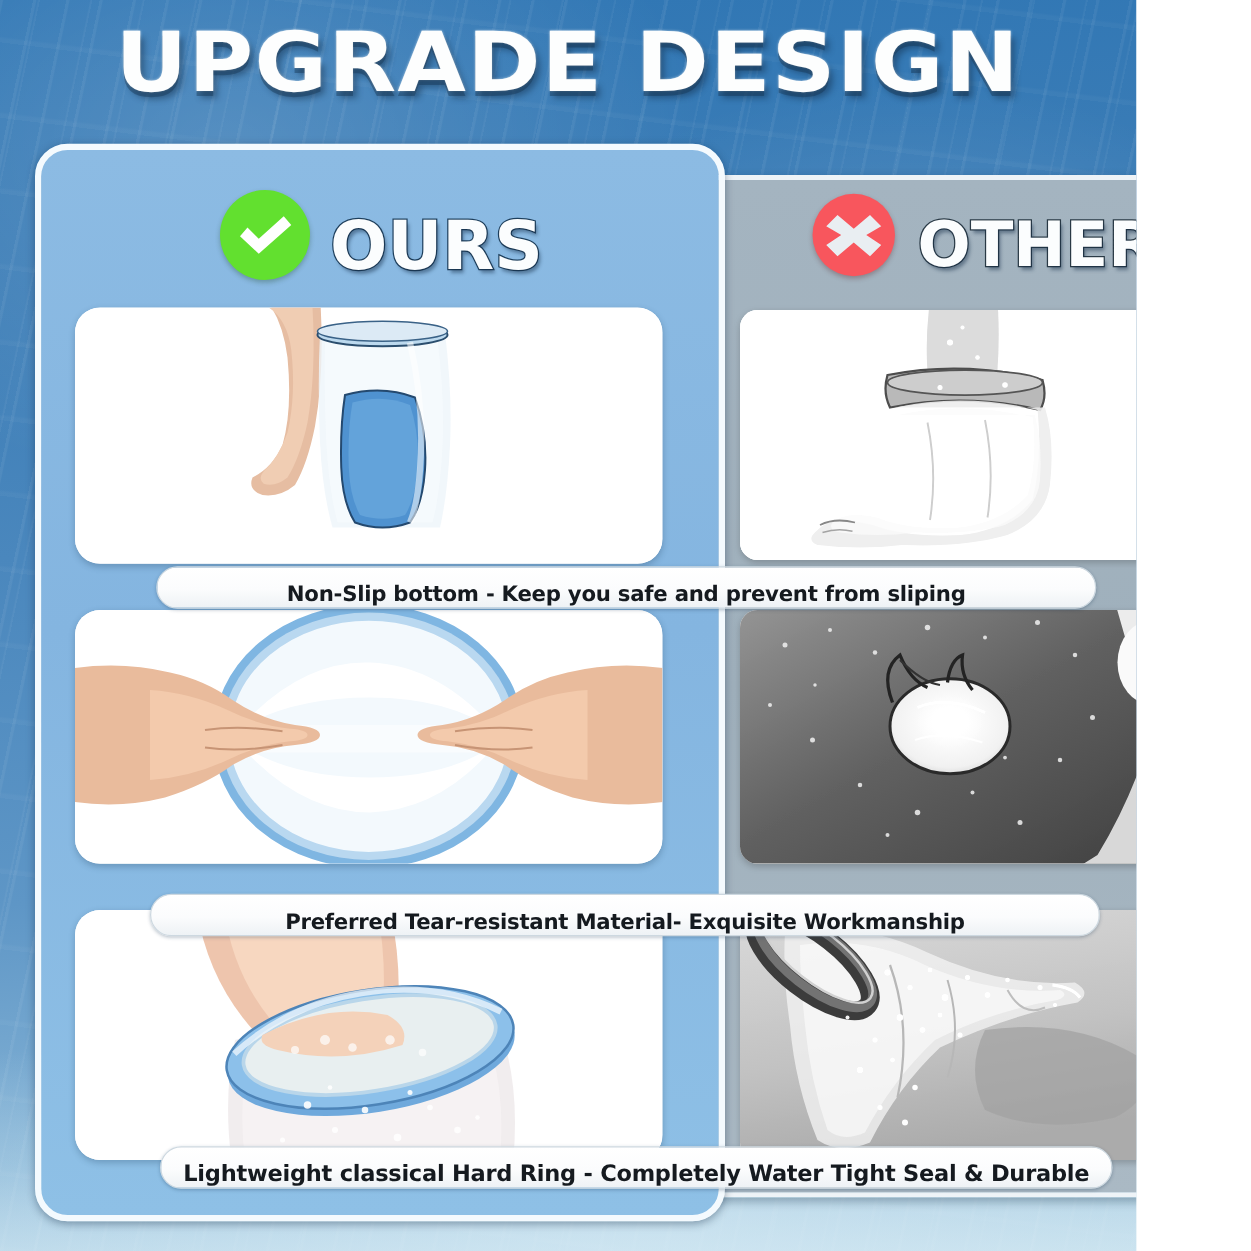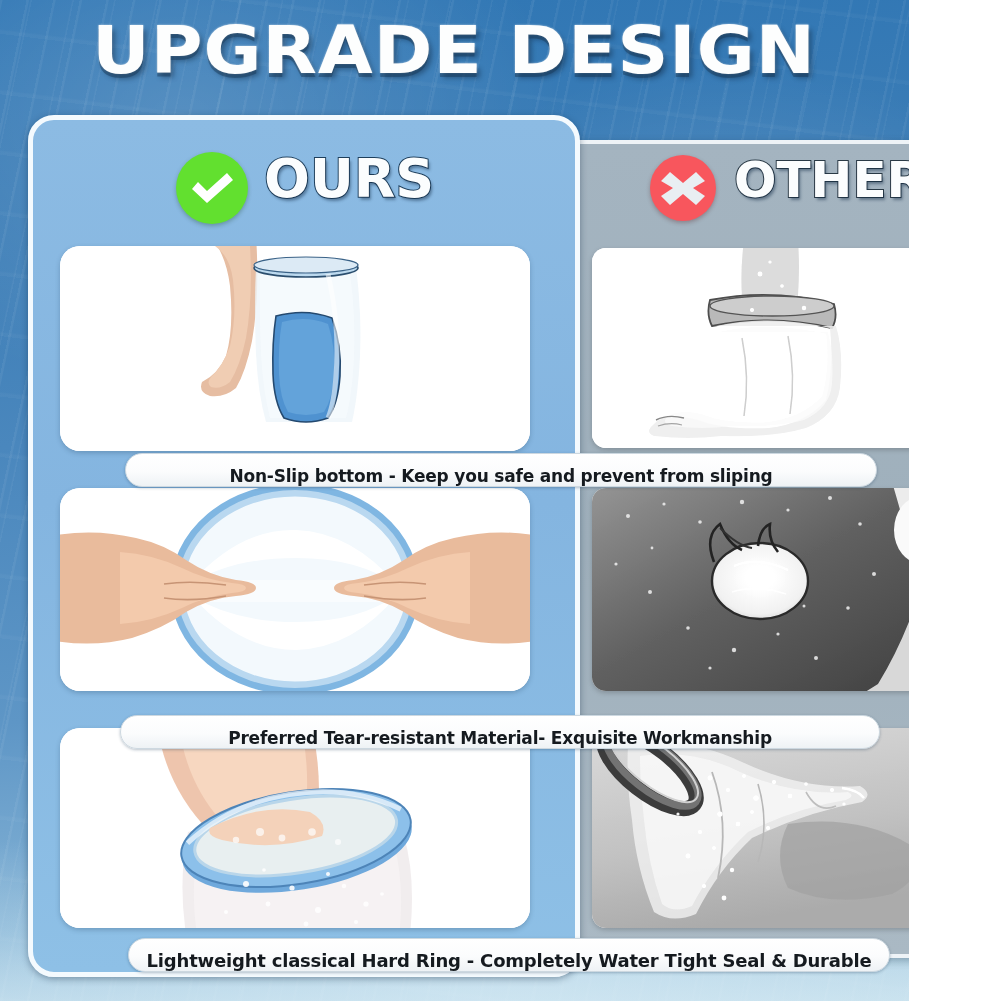"OURS" .badge-row { align-items: flex-start -> flex-end }
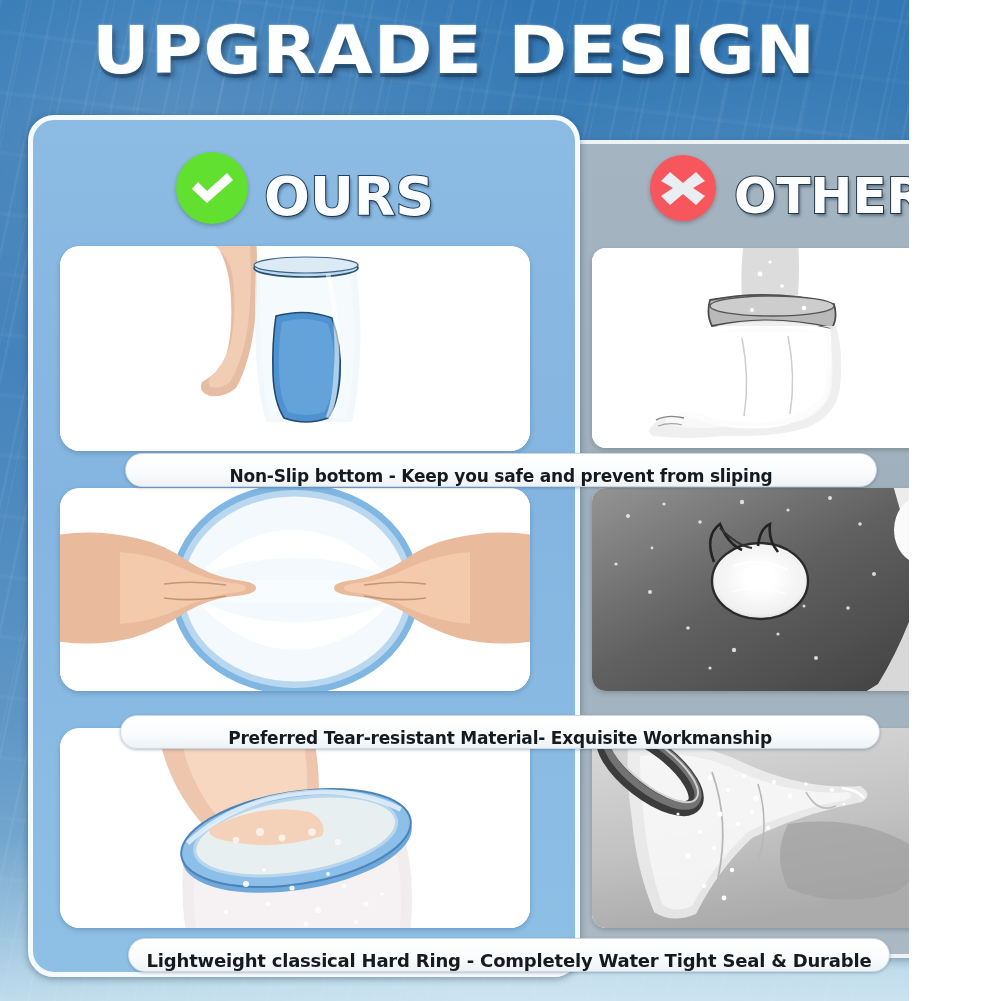"Lightweight classical Hard Ring -" .cap3 { top: 938px -> 917px }
